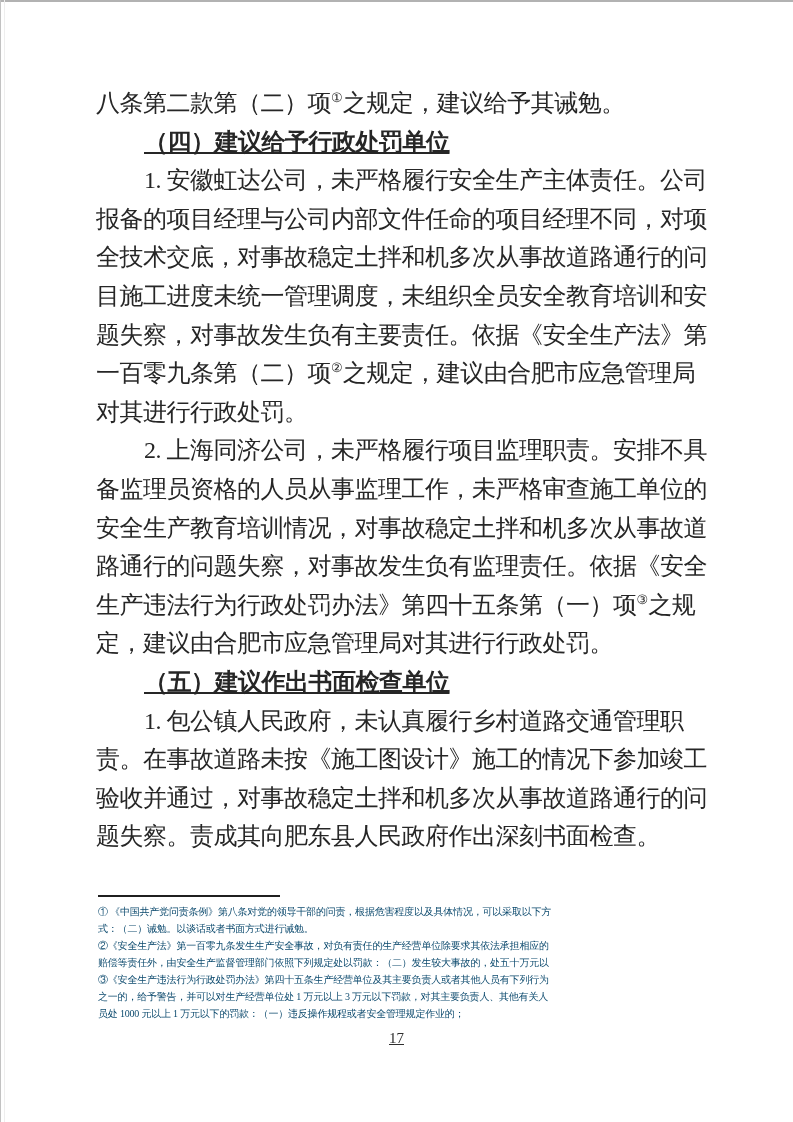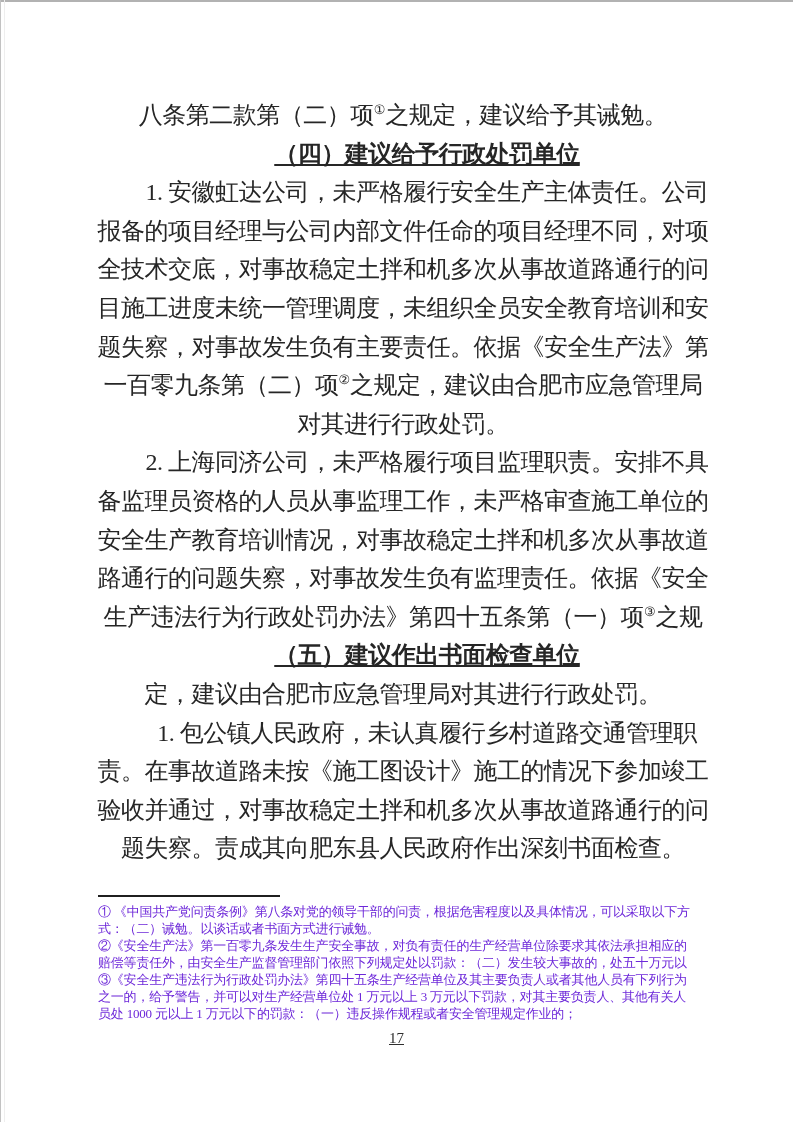"八条第二款第（二）项①之规定，建议给予其诫勉。" .content { text-align: center -> none; top: 96px -> 84px }
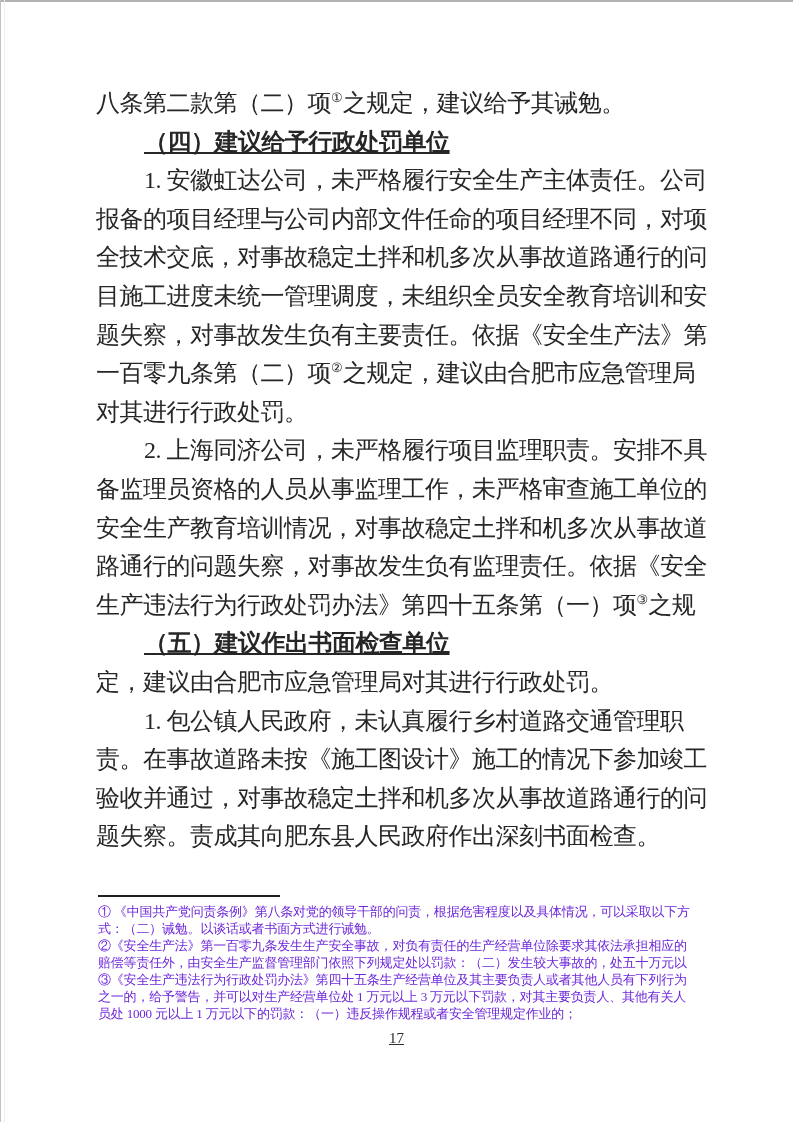"（五）建议作出书面检查单位" div.line { order: before "定，建议由合肥市应急管理局对其进行行政处罚。" -> after "定，建议由合肥市应急管理局对其进行行政处罚。" }
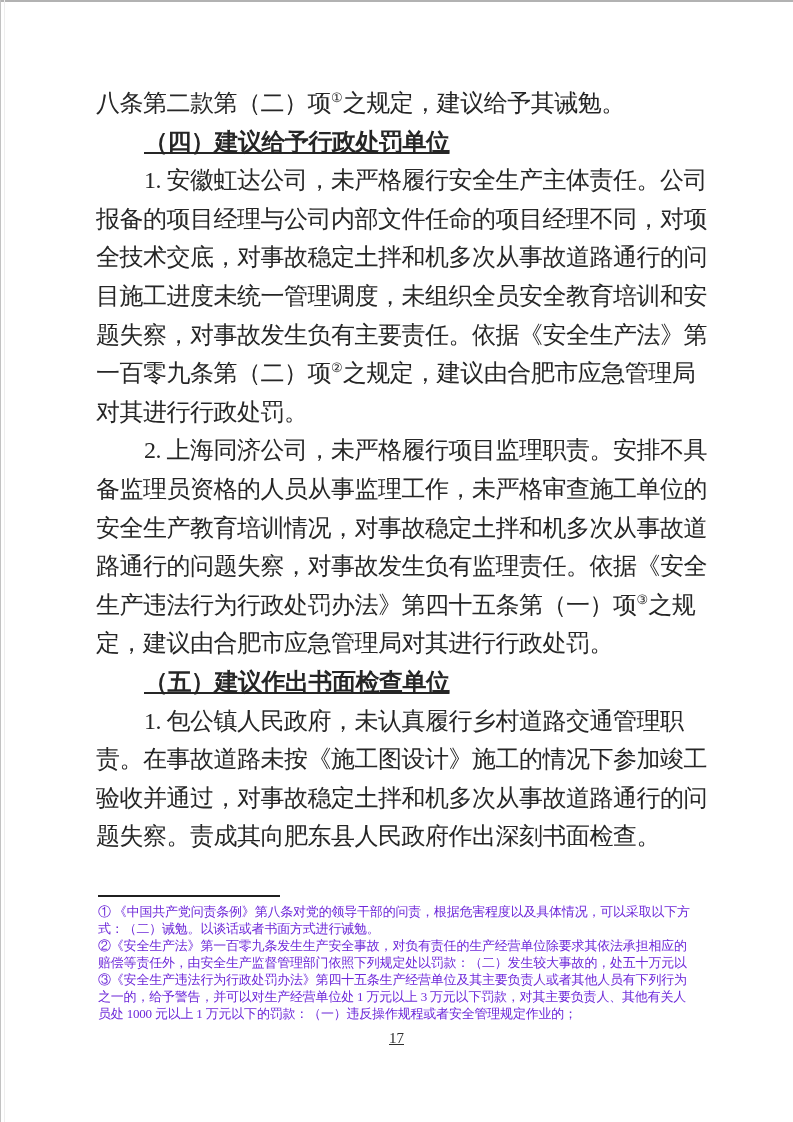"① 《中国共产党问责条例》第八条对党的领导干部的问责，根据危害程度以及具体情况，可以采取以下方" .fline { color: #6d28d9 -> #0c4a6e; font-size: 13px -> 10px }
